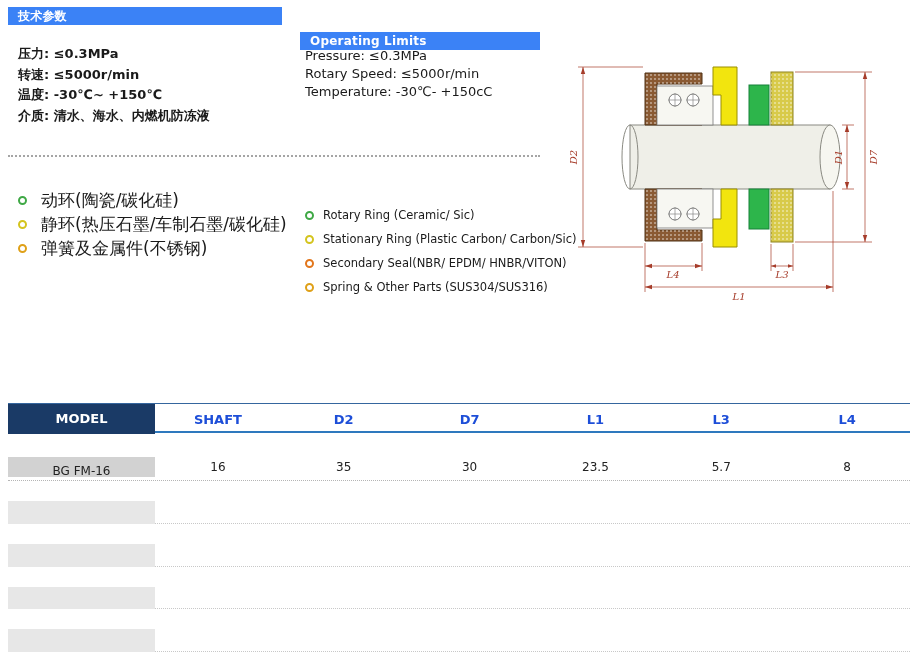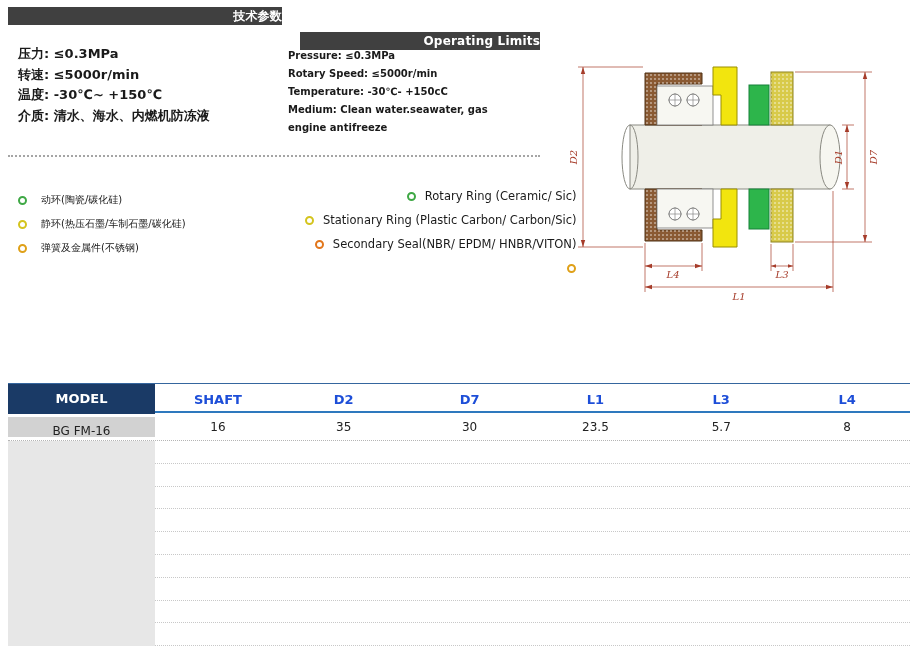"技术参数" .bar { background: #404040 -> #3b82f6; text-align: right -> none }
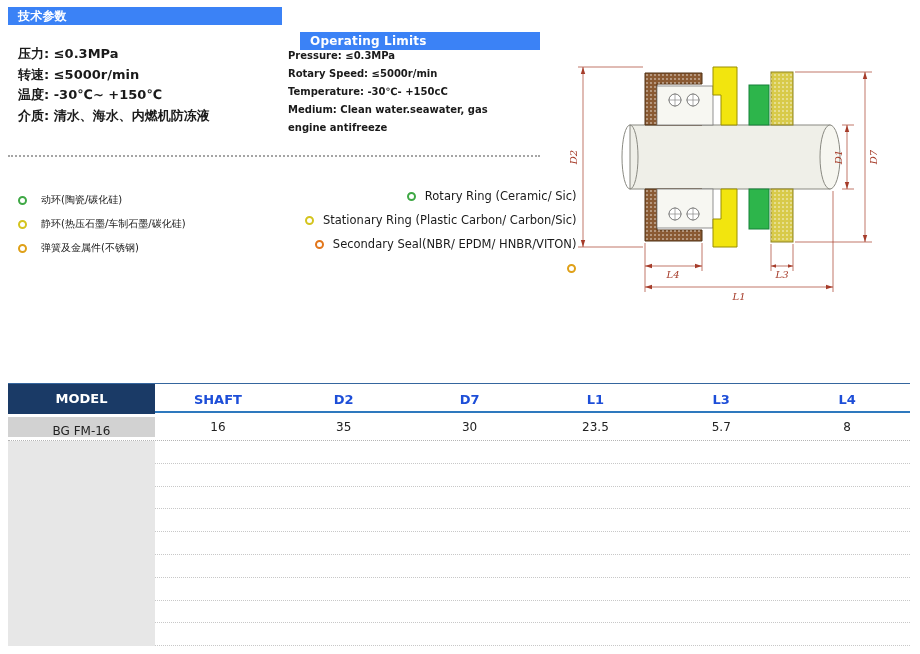"Pressure: ≤0.3MPa" .specs-en { font-size: 10px -> 13px; font-weight: bold -> none; left: 288px -> 305px }
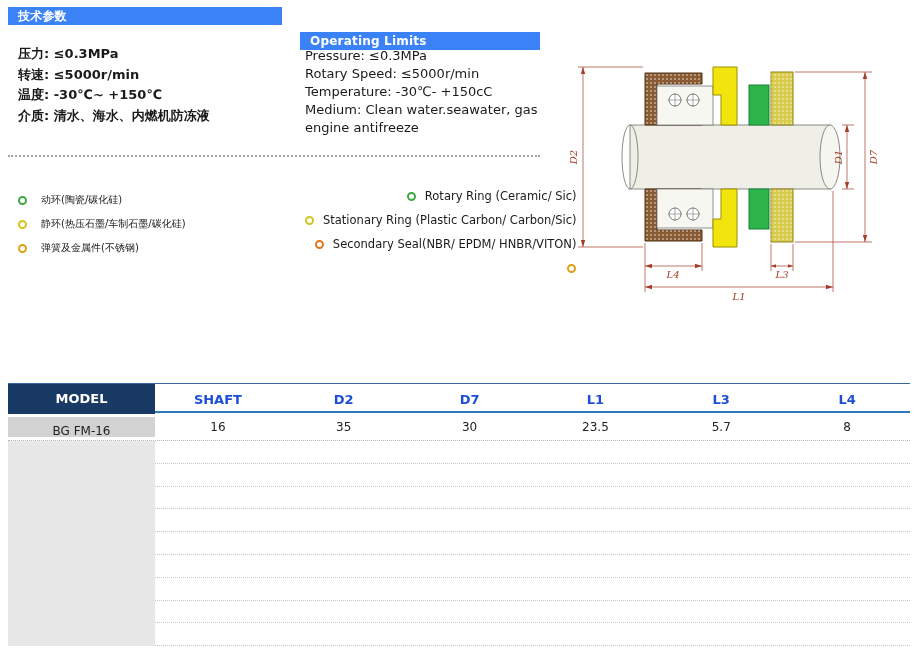"Medium: Clean water.seawater, gas engine" div { html: <div>Medium: Clean water.seawater, gas engine antifreeze</div> -> none }
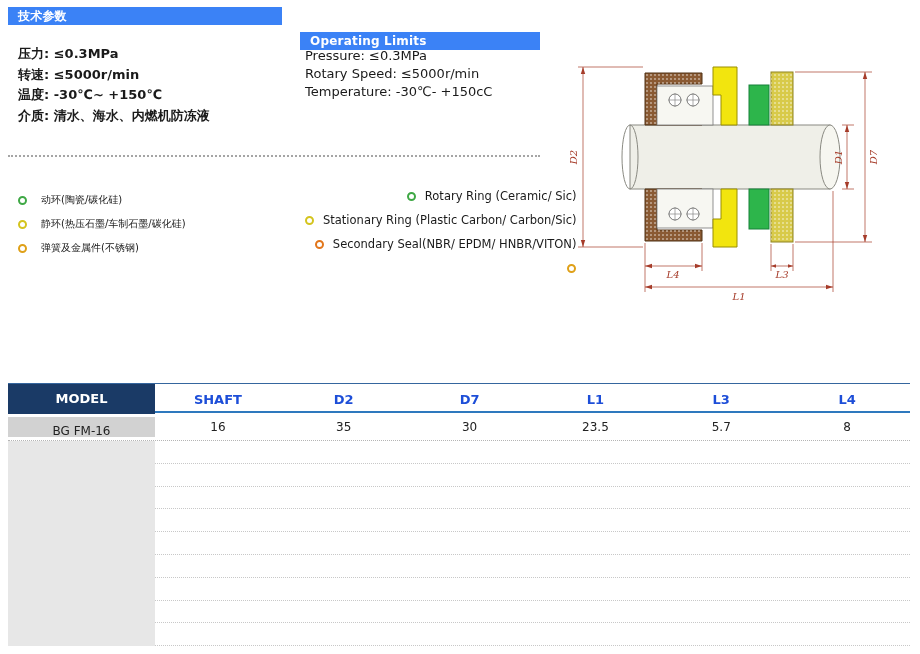"动环(陶瓷/碳化硅)" .mat-cn .mat-item { font-size: 10px -> 17px }
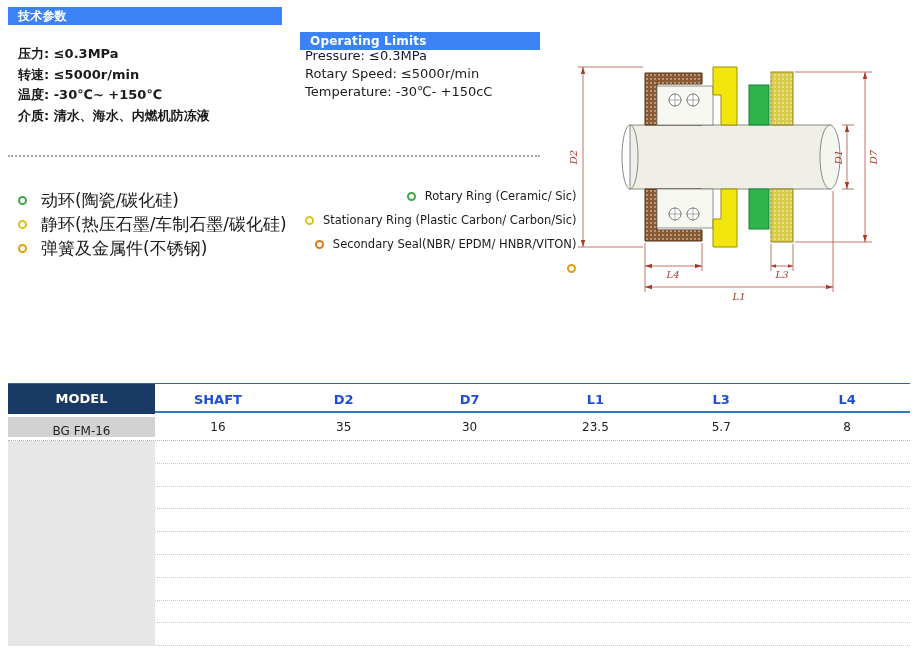"Rotary Ring (Ceramic/ Sic)" .mat-en { align-items: flex-end -> none; top: 184px -> 203px }
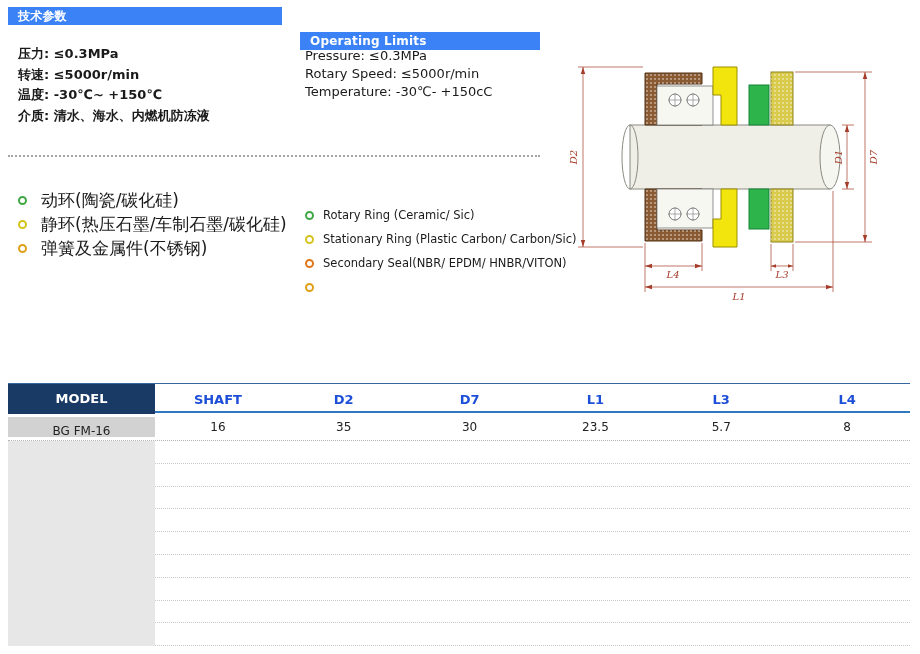"Spring & Other Parts (SUS304/SUS316)" span { html: none -> <span>Spring &amp; Other Parts (SUS304/SUS316)</span> }
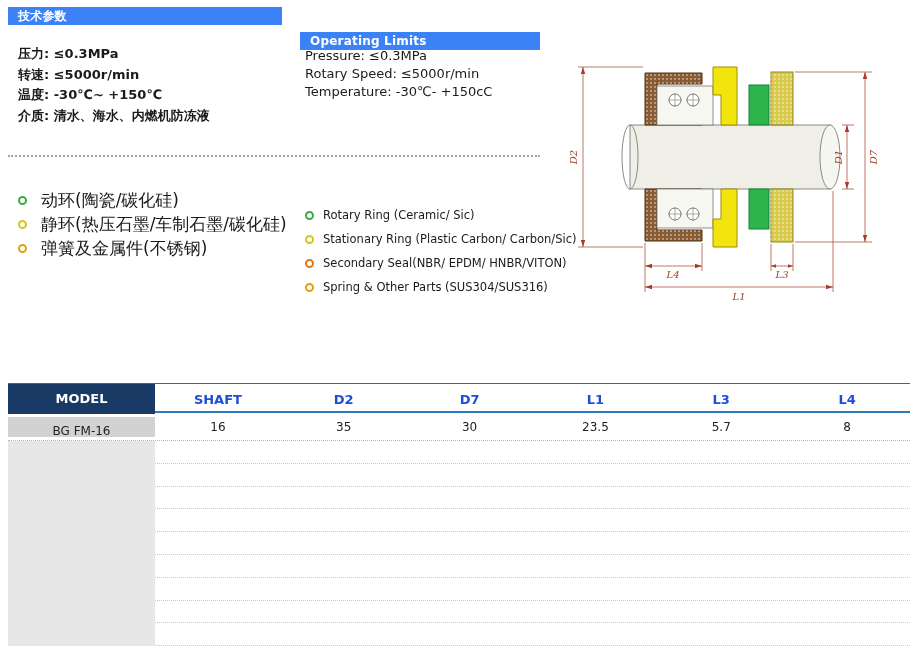"MODEL" .trow { margin-top: none -> 20px }
